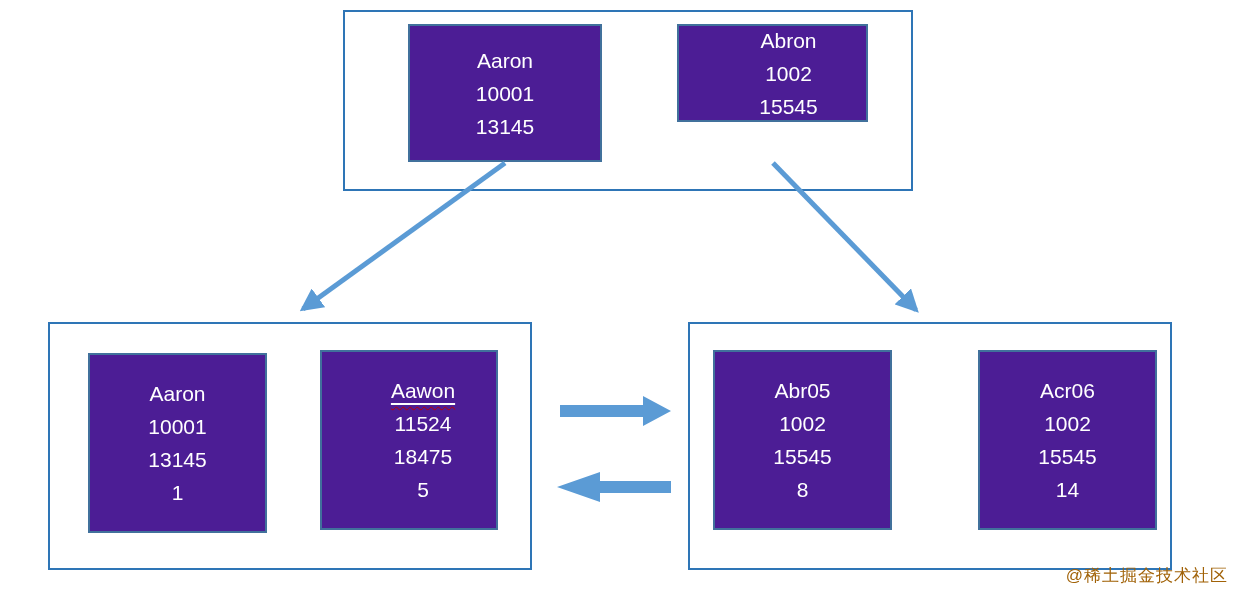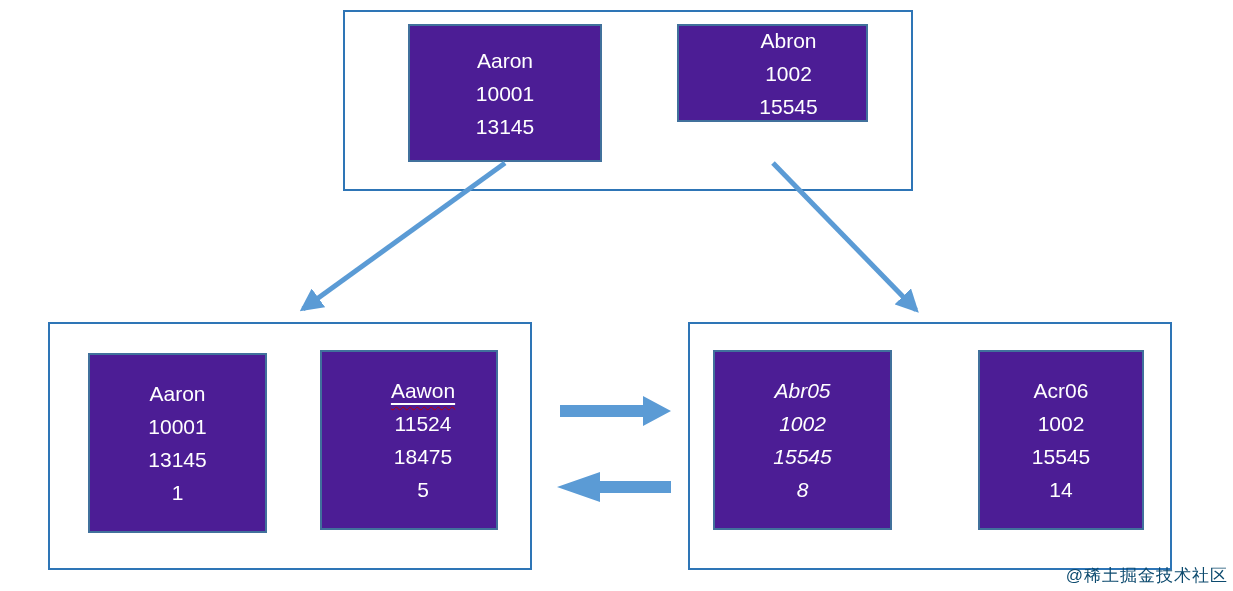"Abr05" .node-leaf-r1 { font-style: italic -> none }
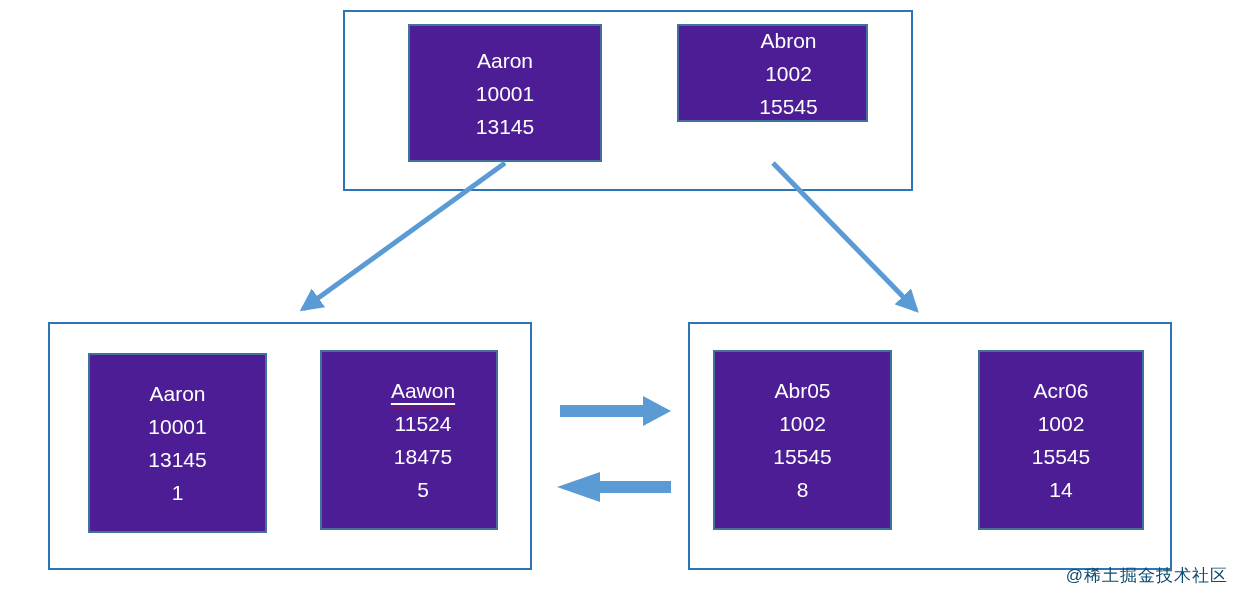"Acr06" .node-leaf-r2 { width: 166px -> 179px }
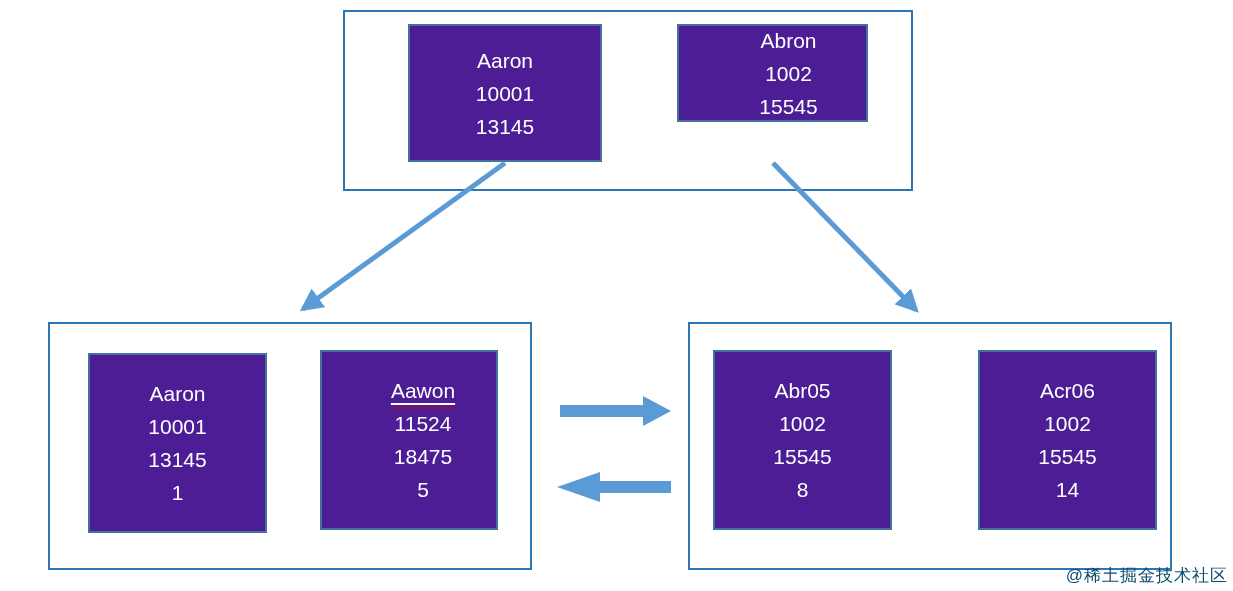"@稀土掘金技术社区" .watermark { color: #0c4a6e -> #a16207 }
